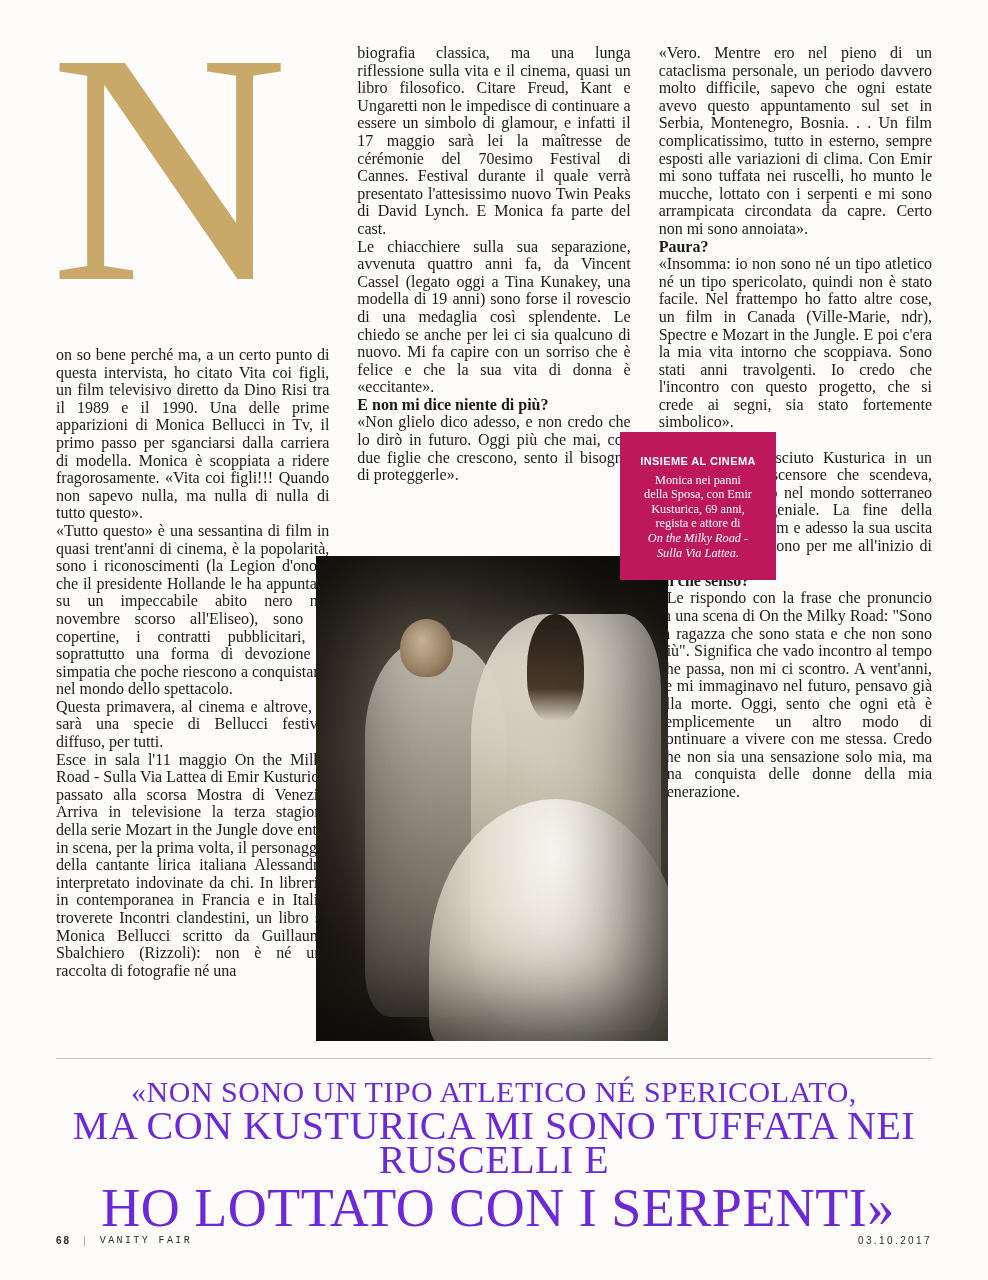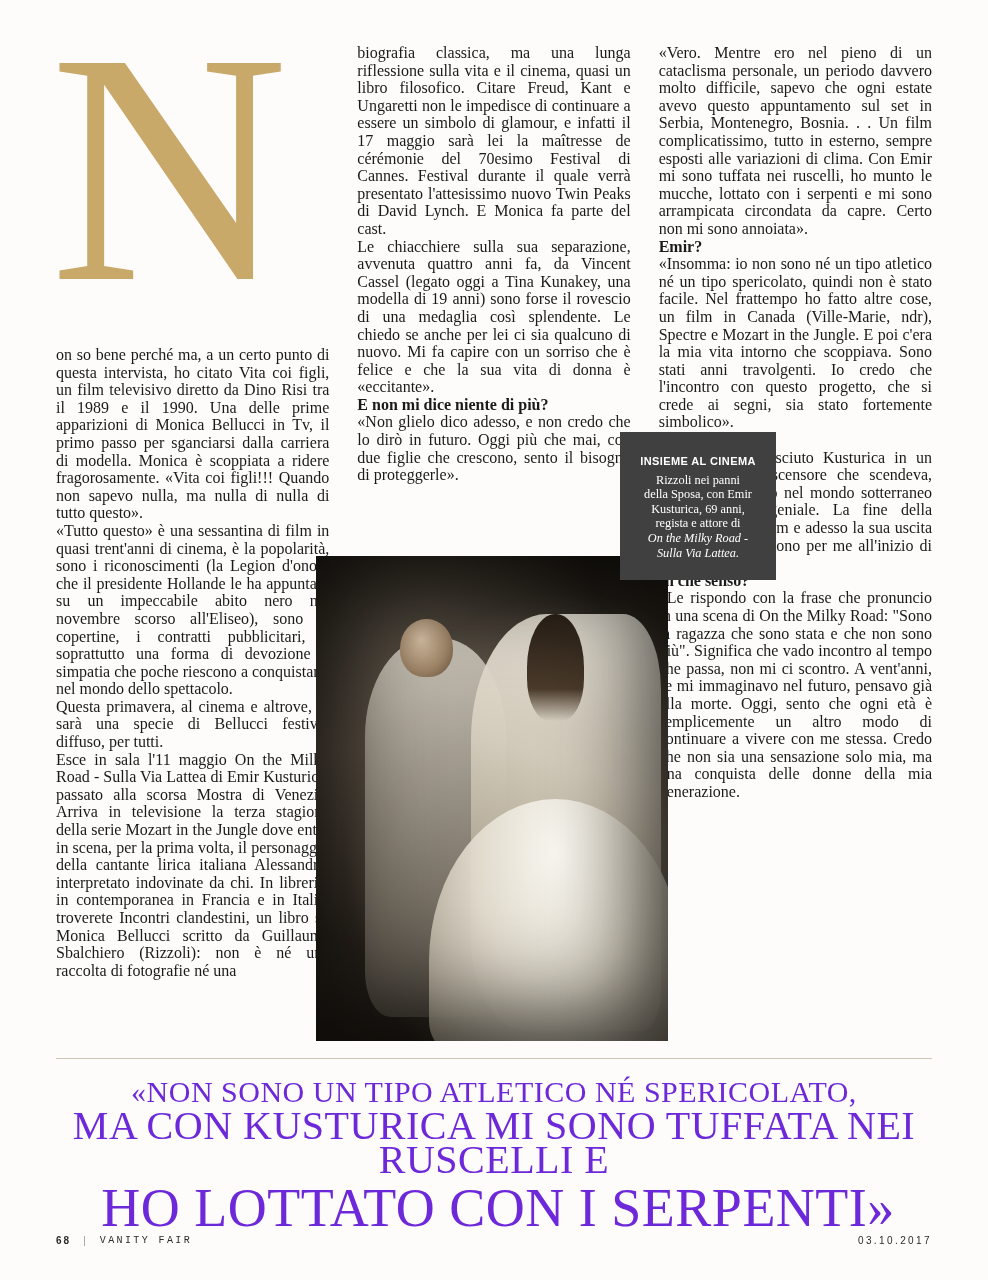"Emir?" p.q { text: Emir -> Paura }
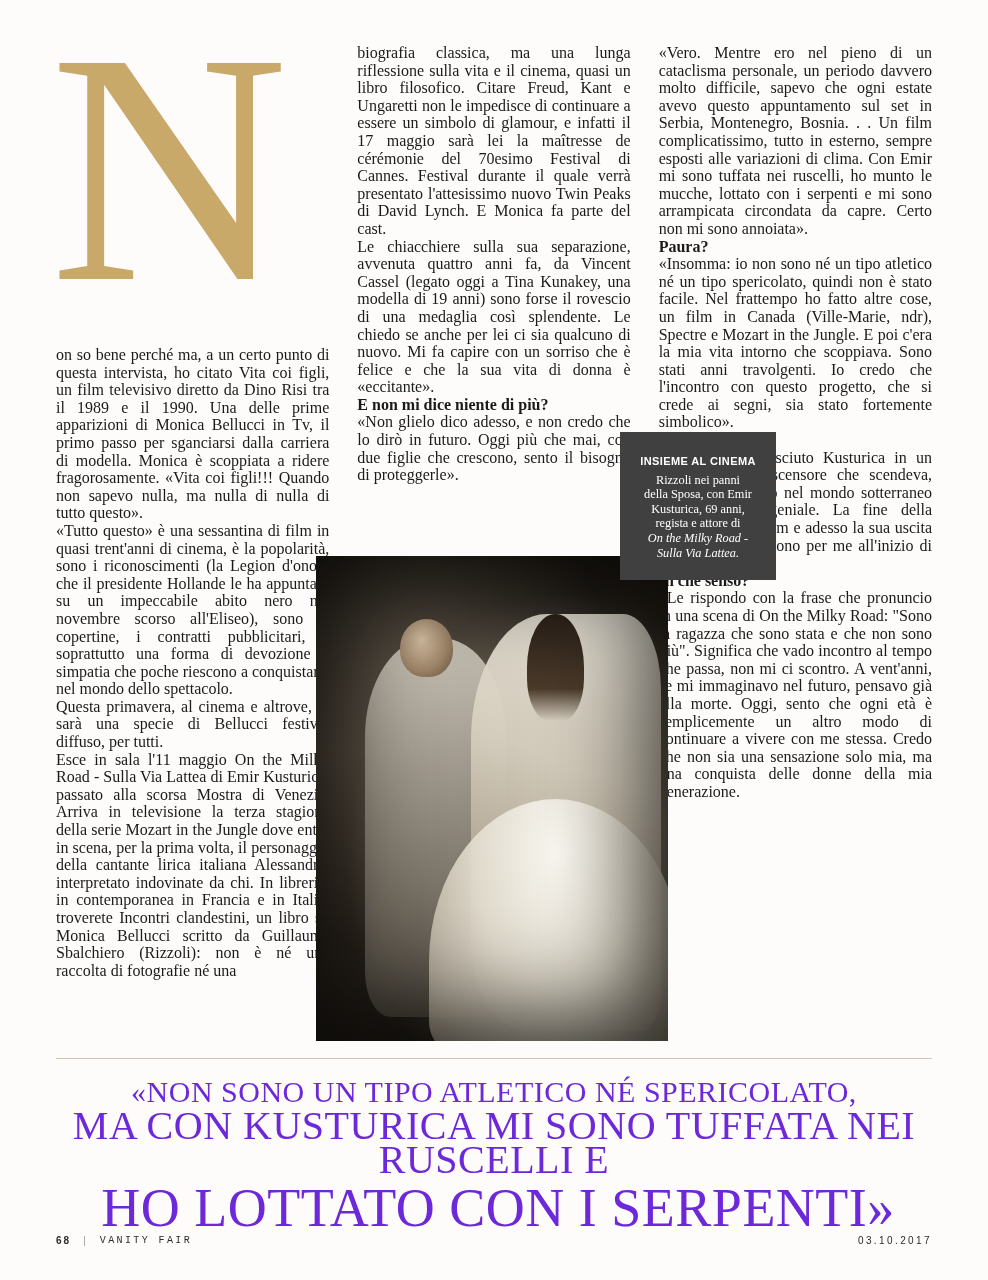"INSIEME AL CINEMA" .caption { background: #404040 -> #be185d }
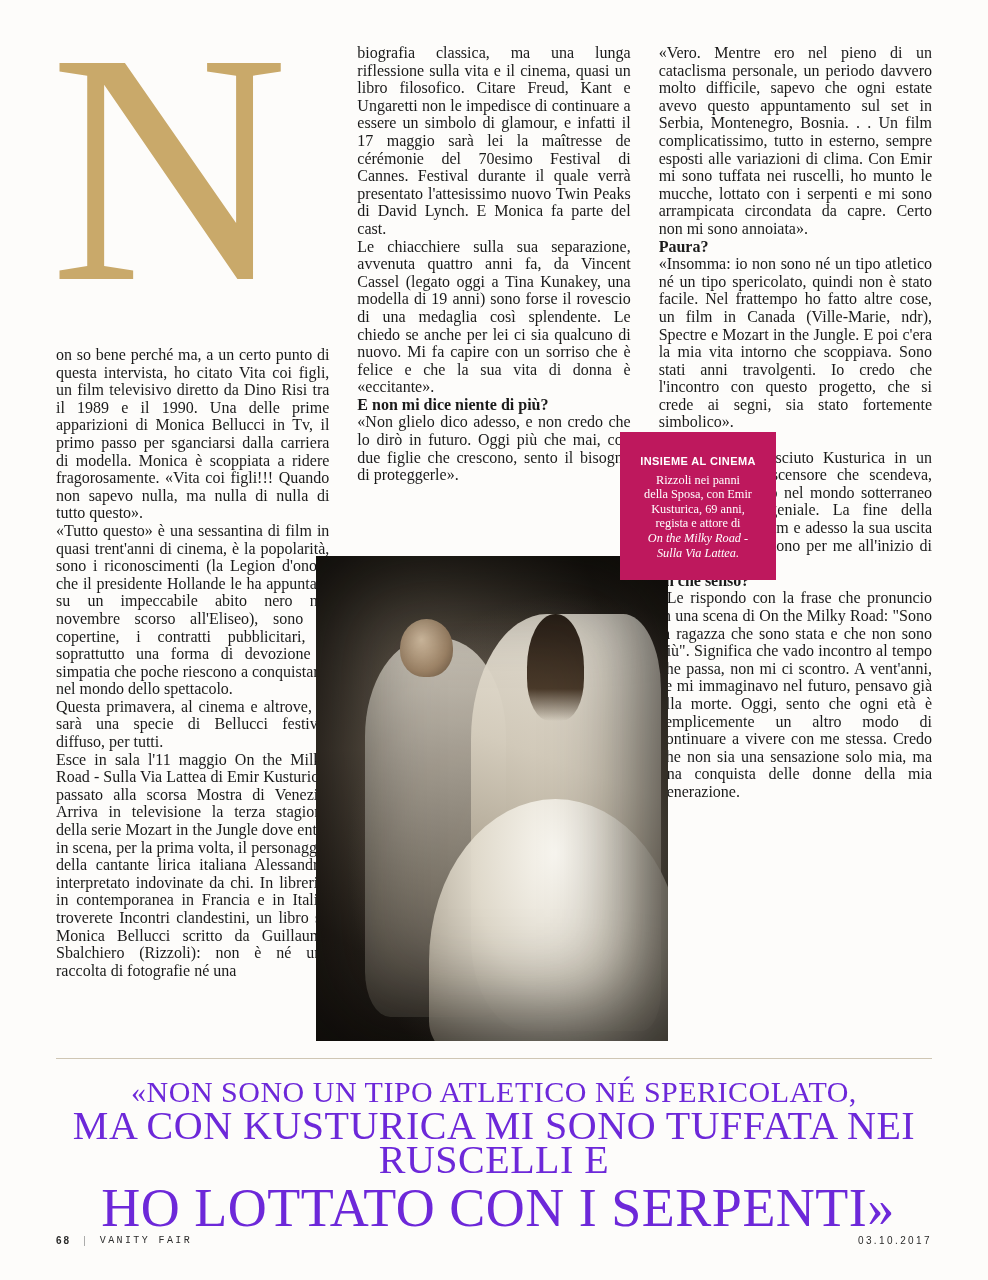"Rizzoli nei panni" span { text: Rizzoli -> Monica }
